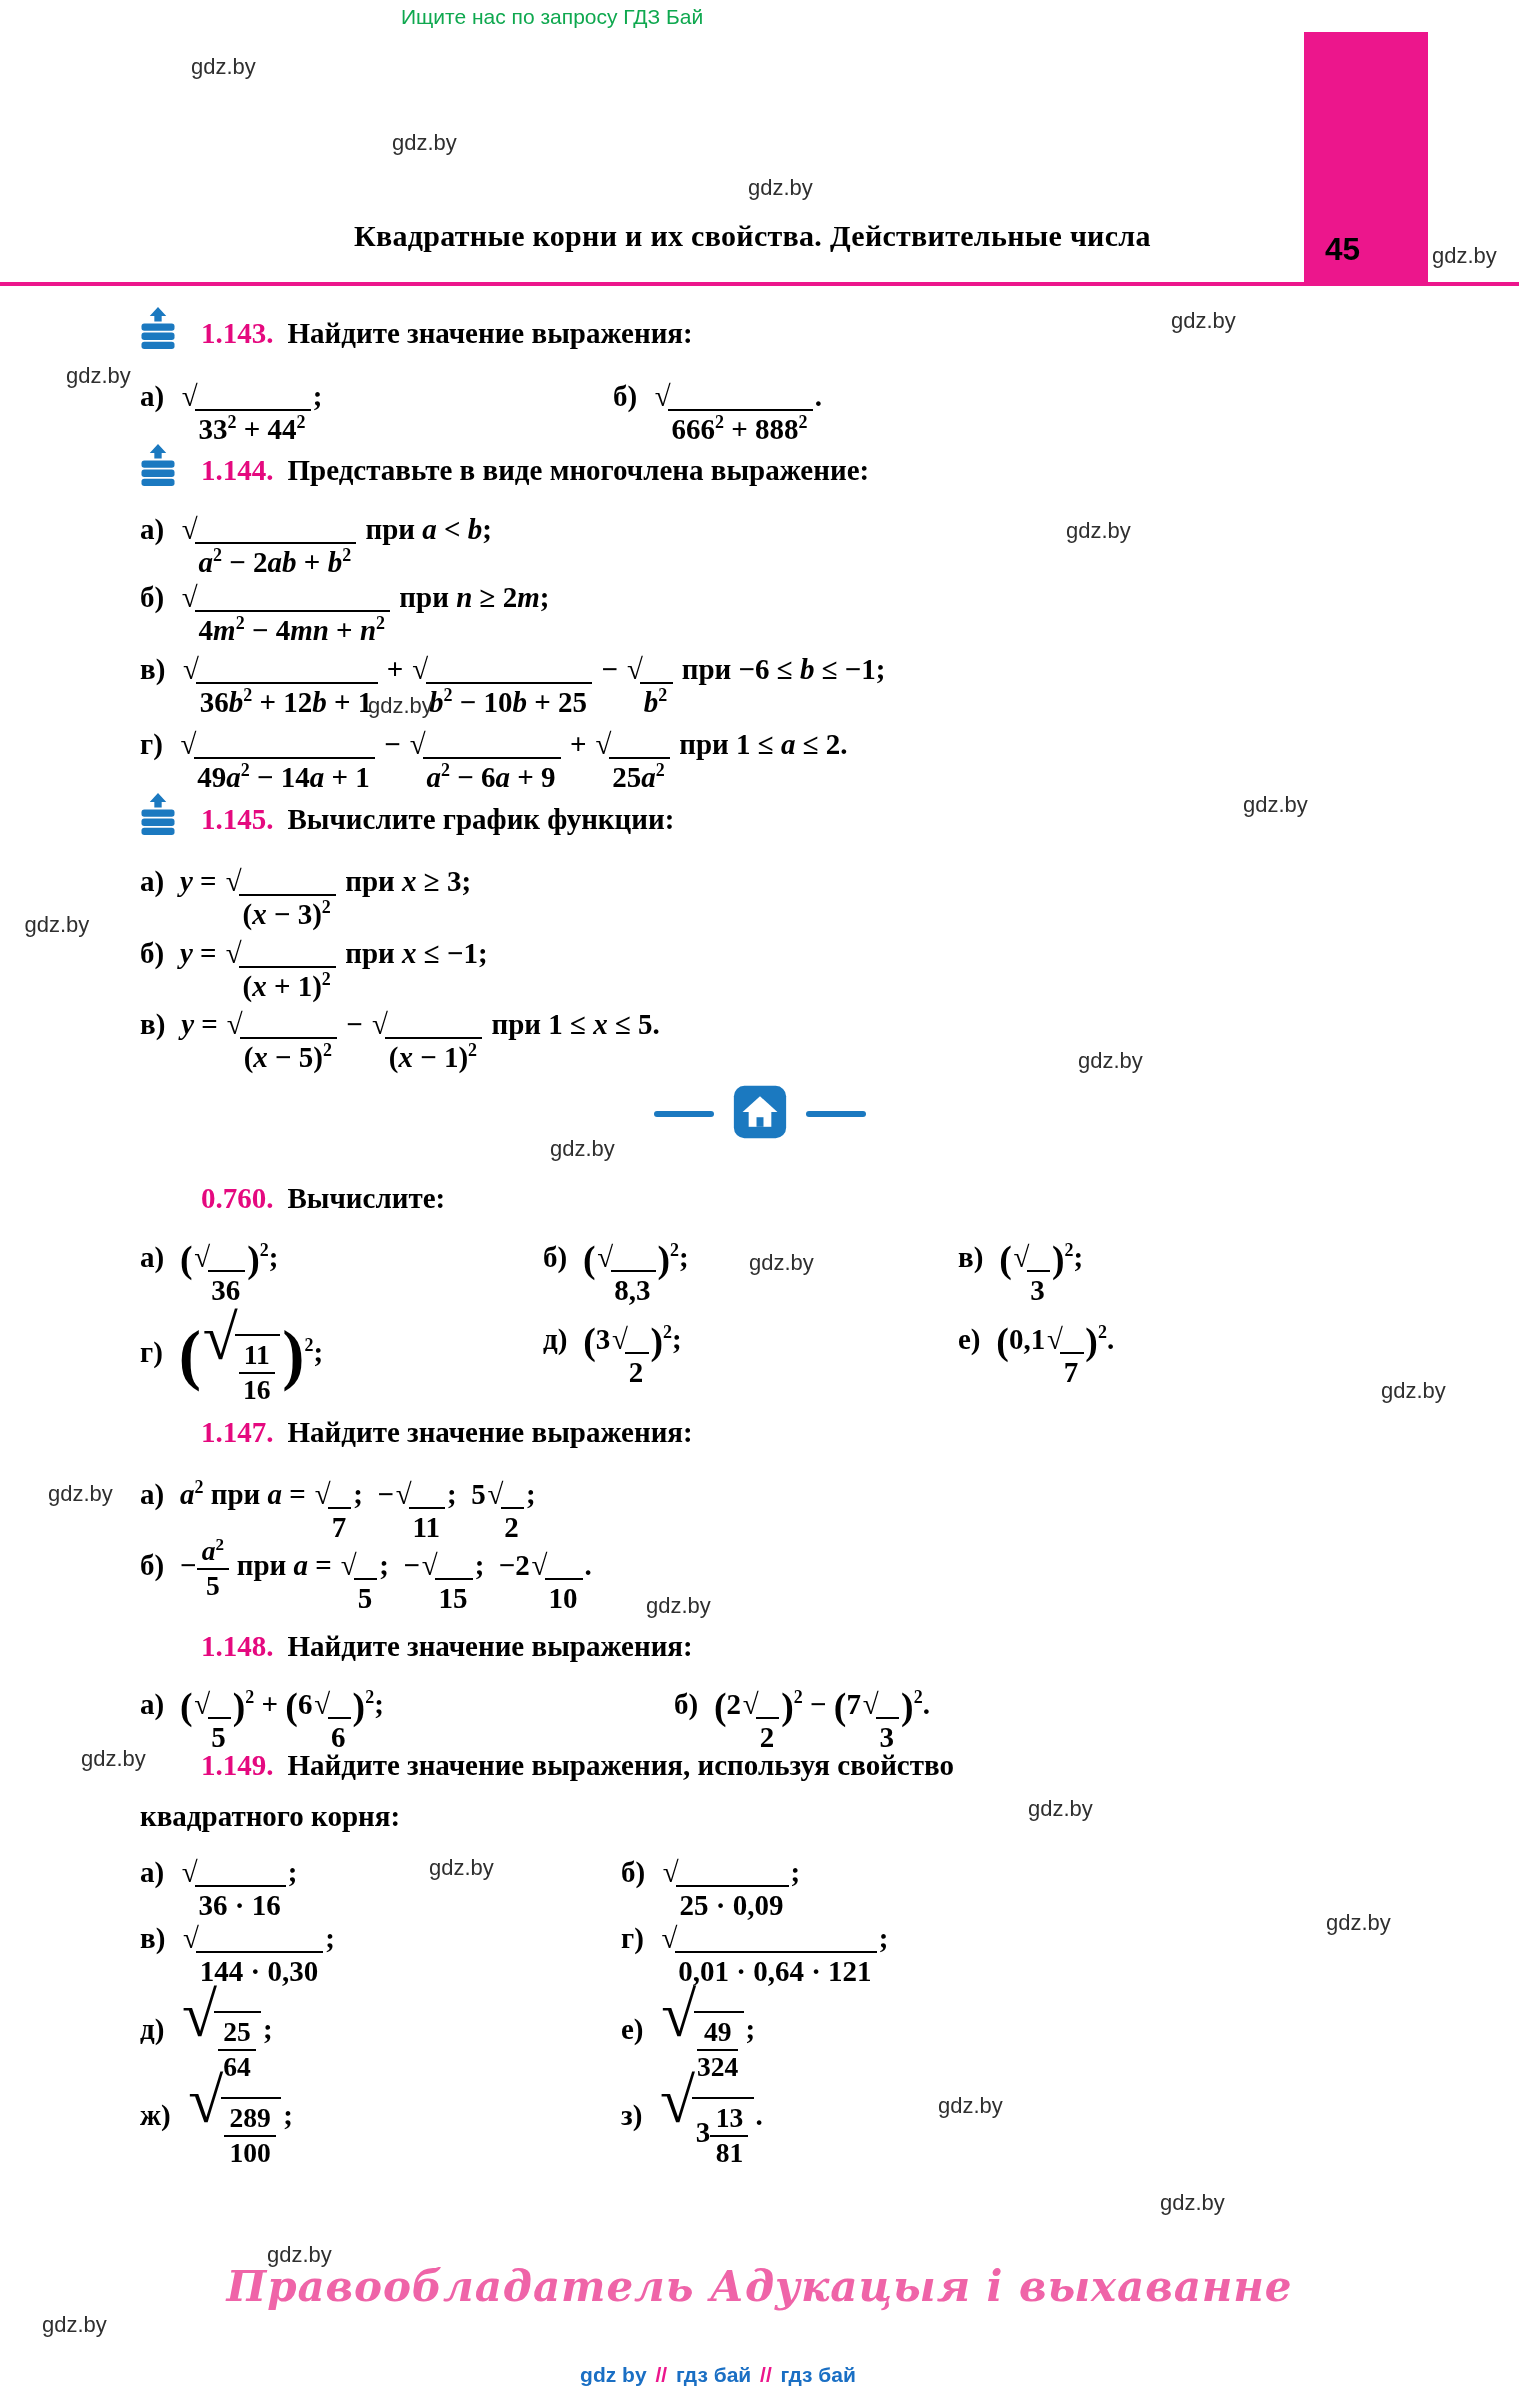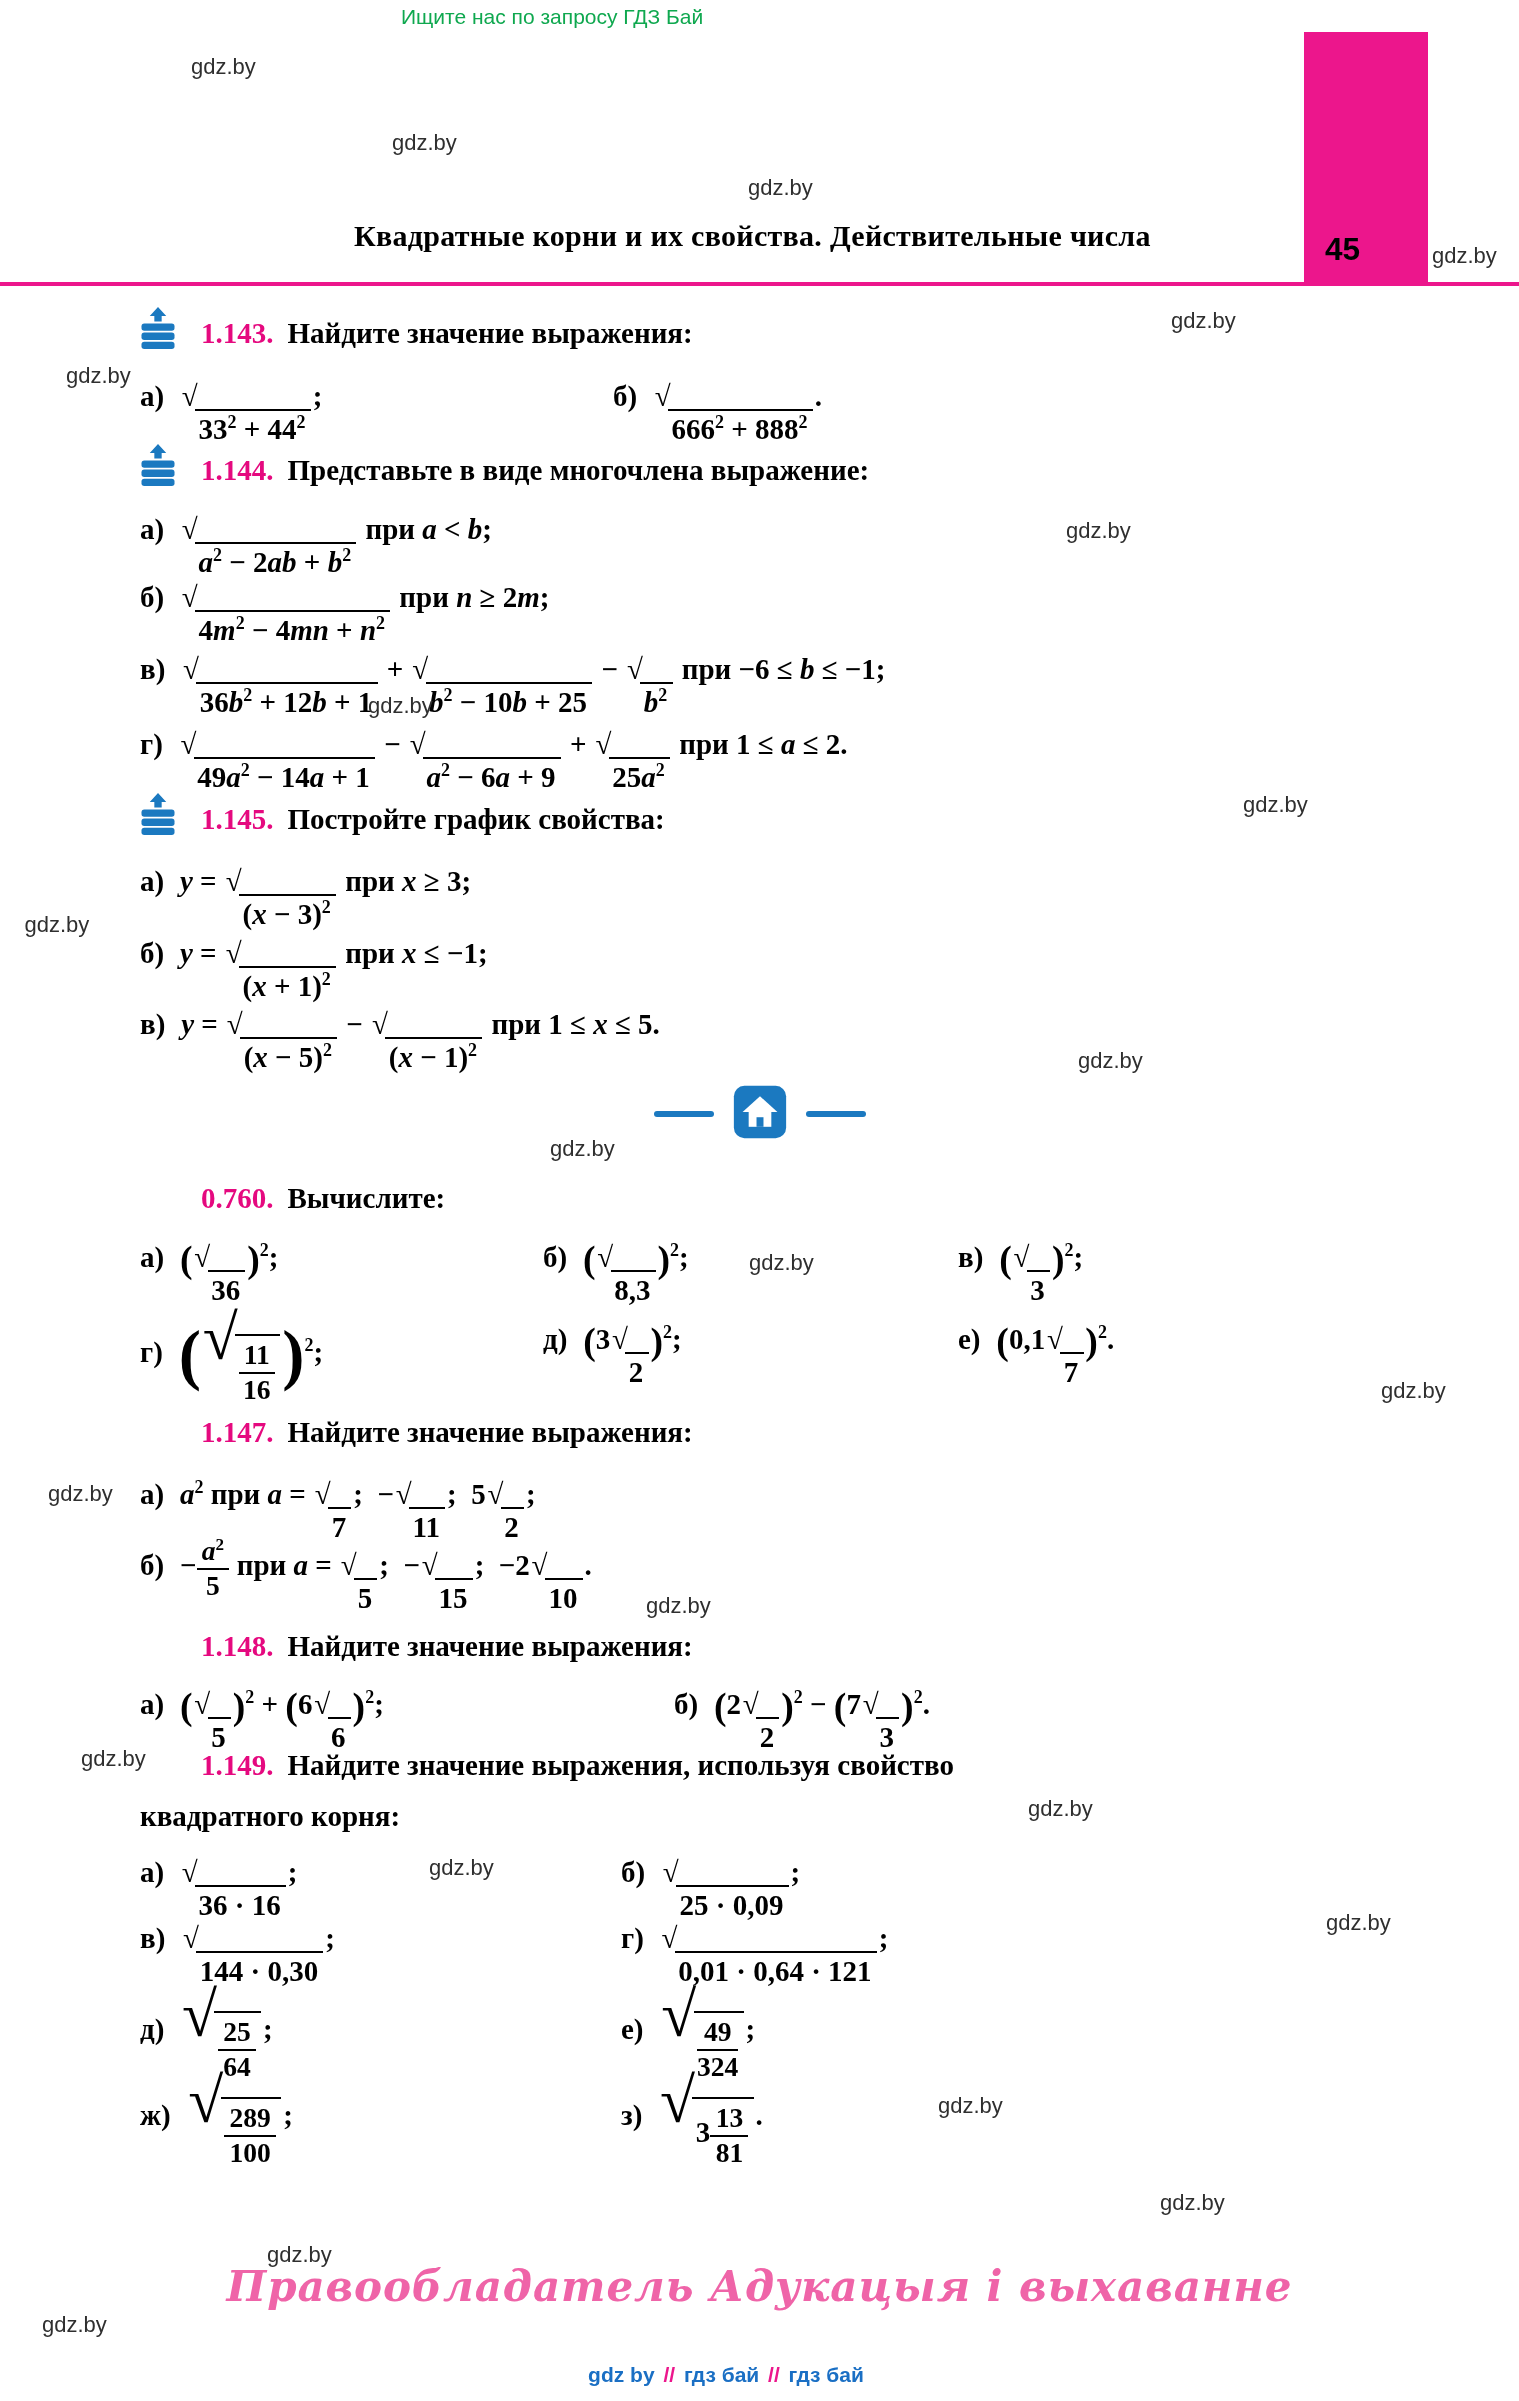"Постройте график свойства:" span.ptask { text: Постройте график свойства -> Вычислите график функции }
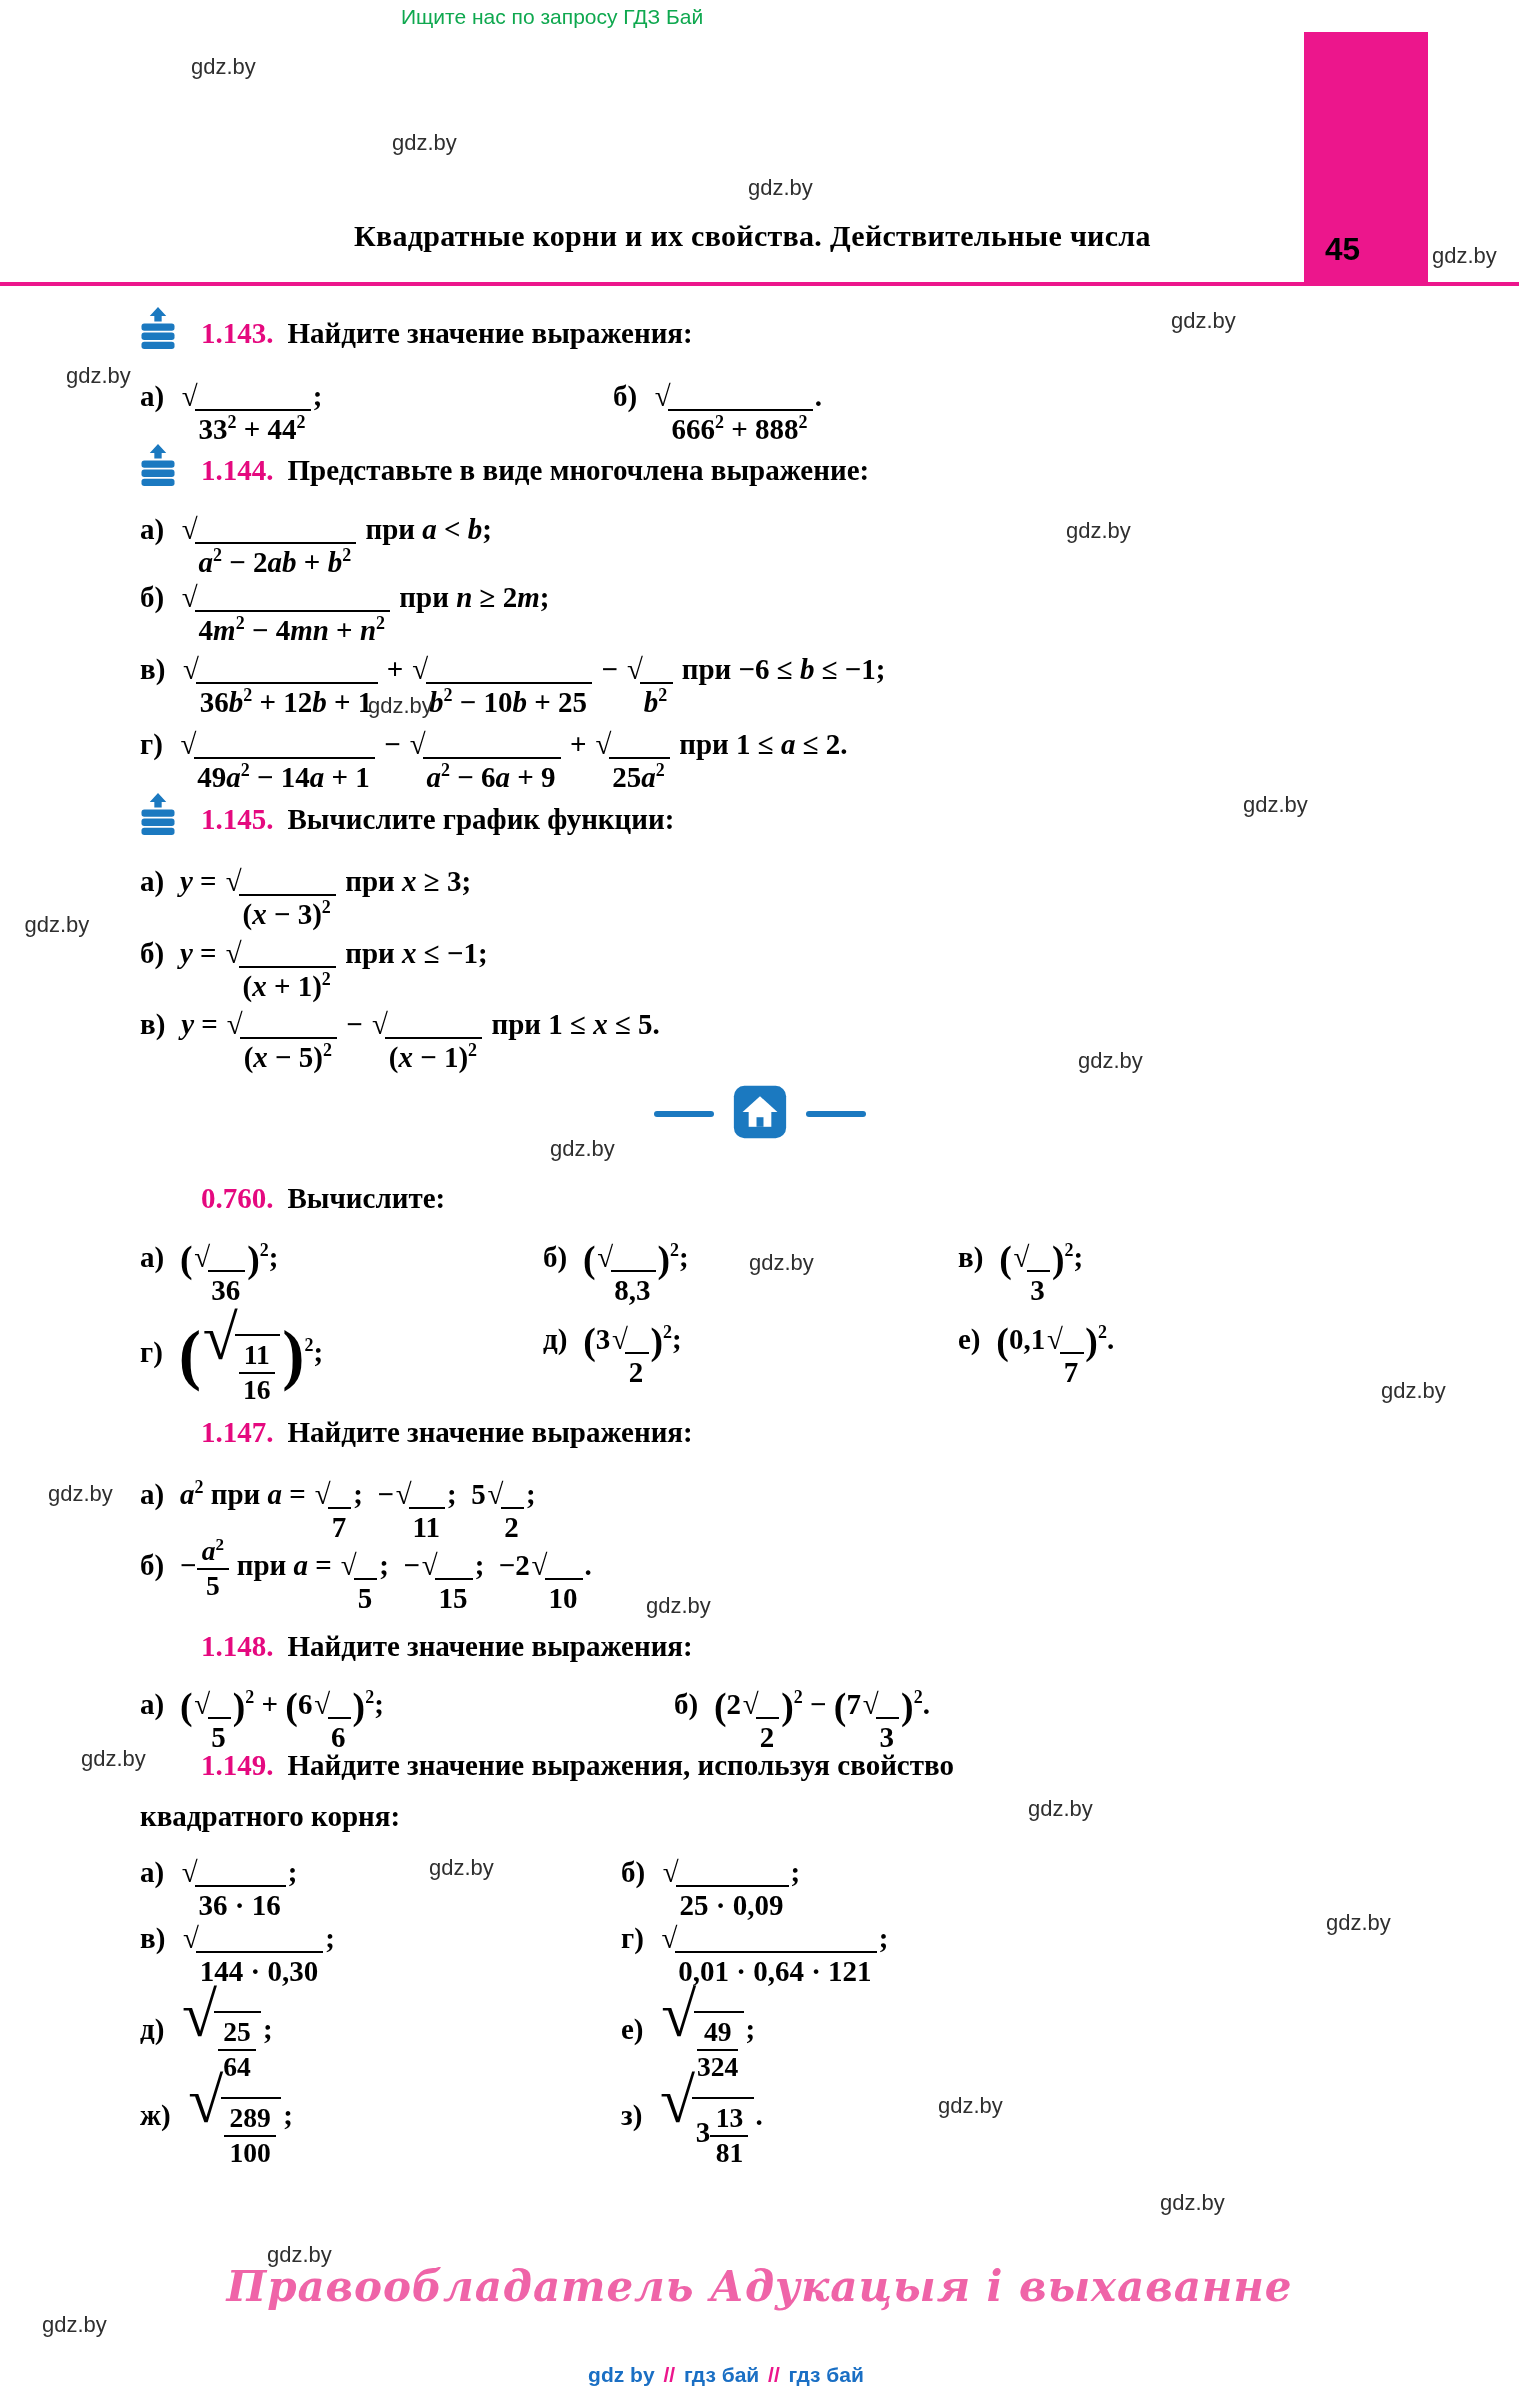"gdz by // гдз бай" .footer-links { left: 8px -> 0 }
